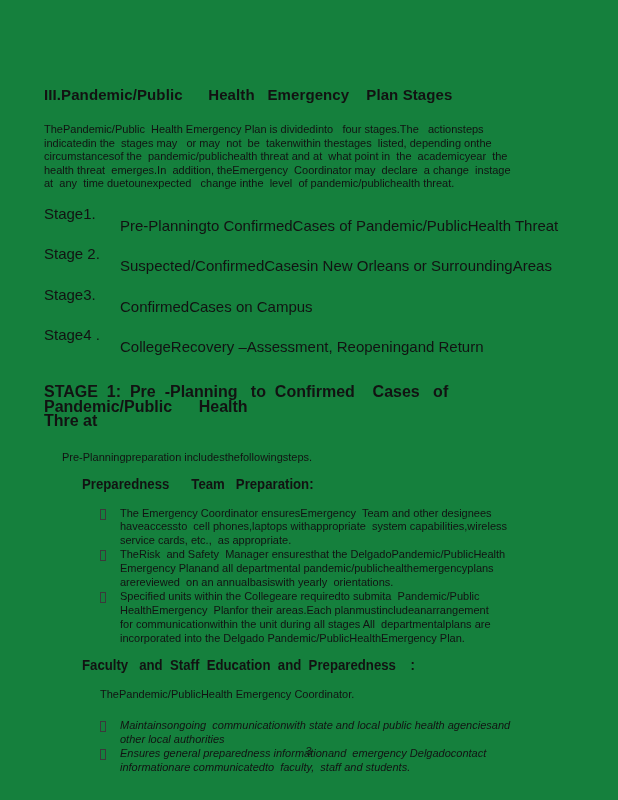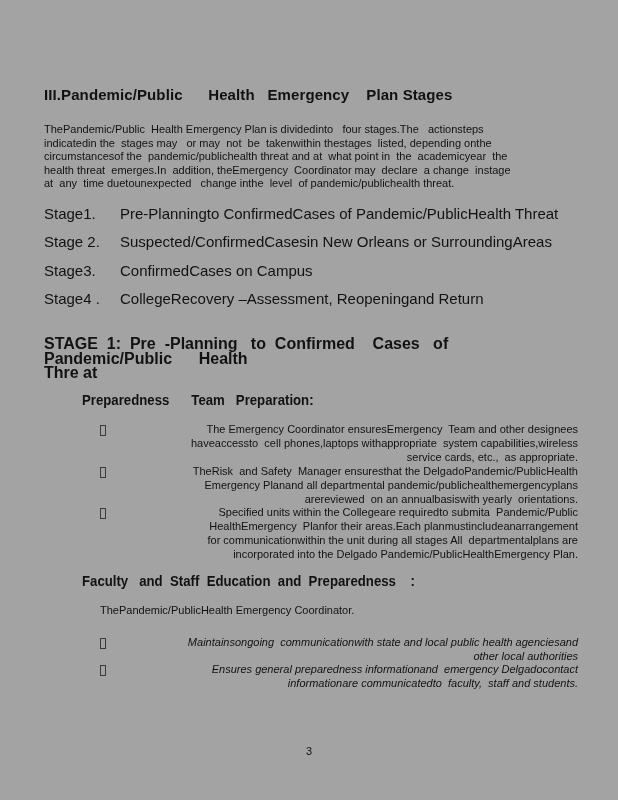"III.Pandemic/Public Health Emergency" .page { background: #a3a3a3 -> #15803d }
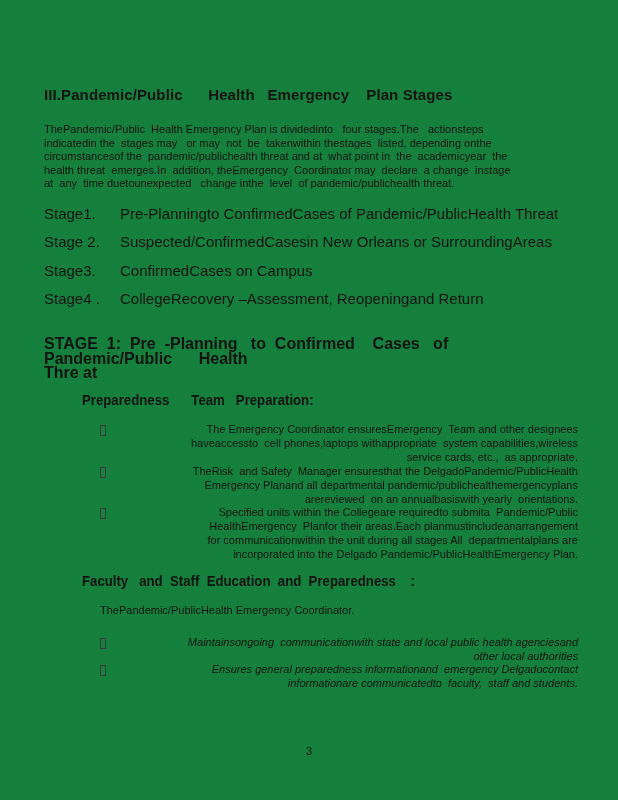"Pre-Planningto ConfirmedCases of" .stage-text { margin-top: none -> 12px }
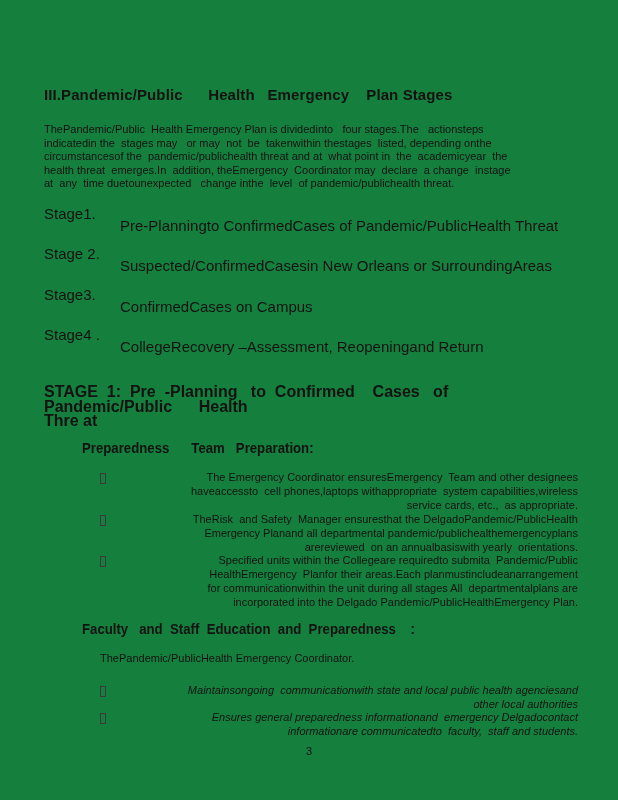"Pre-Planningpreparation" p.preplanning-intro { html: none -> <p>Pre-Planningpreparation includesthefollowingsteps.</p> }
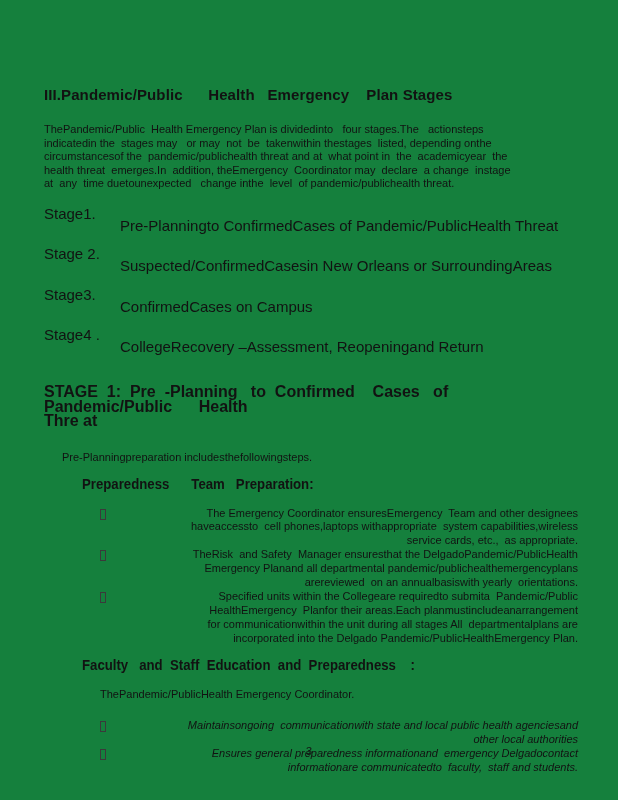"The Emergency Coordinator" .bullet-item { text-align: right -> none }
